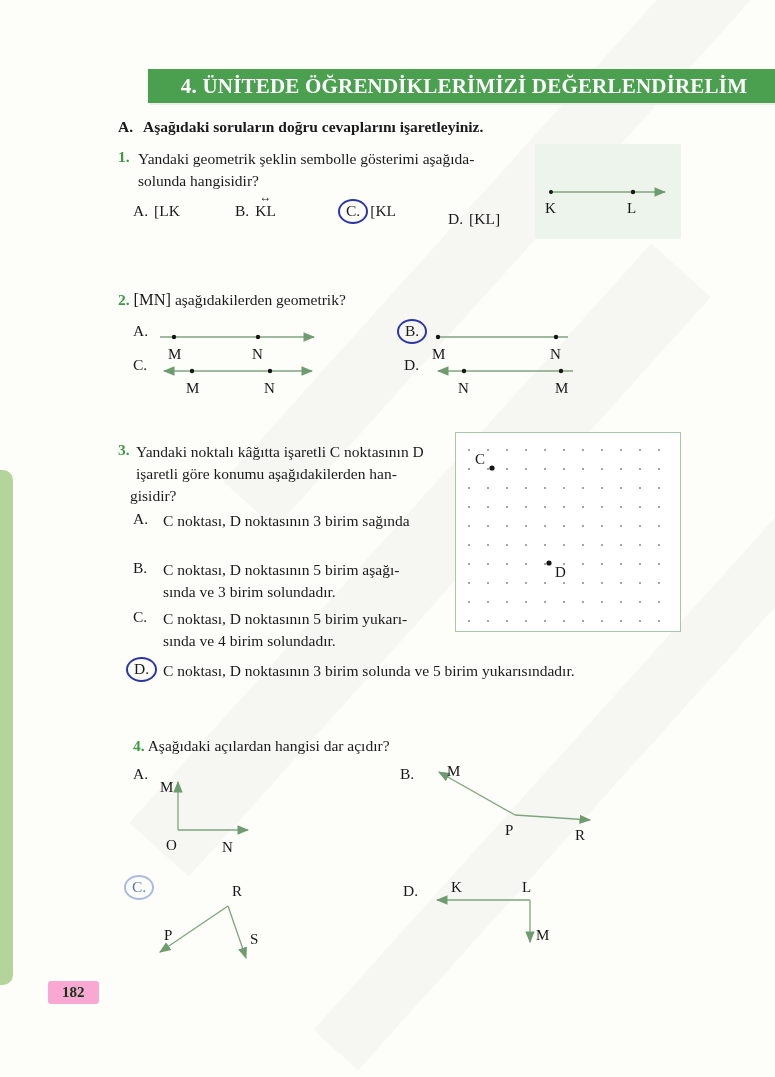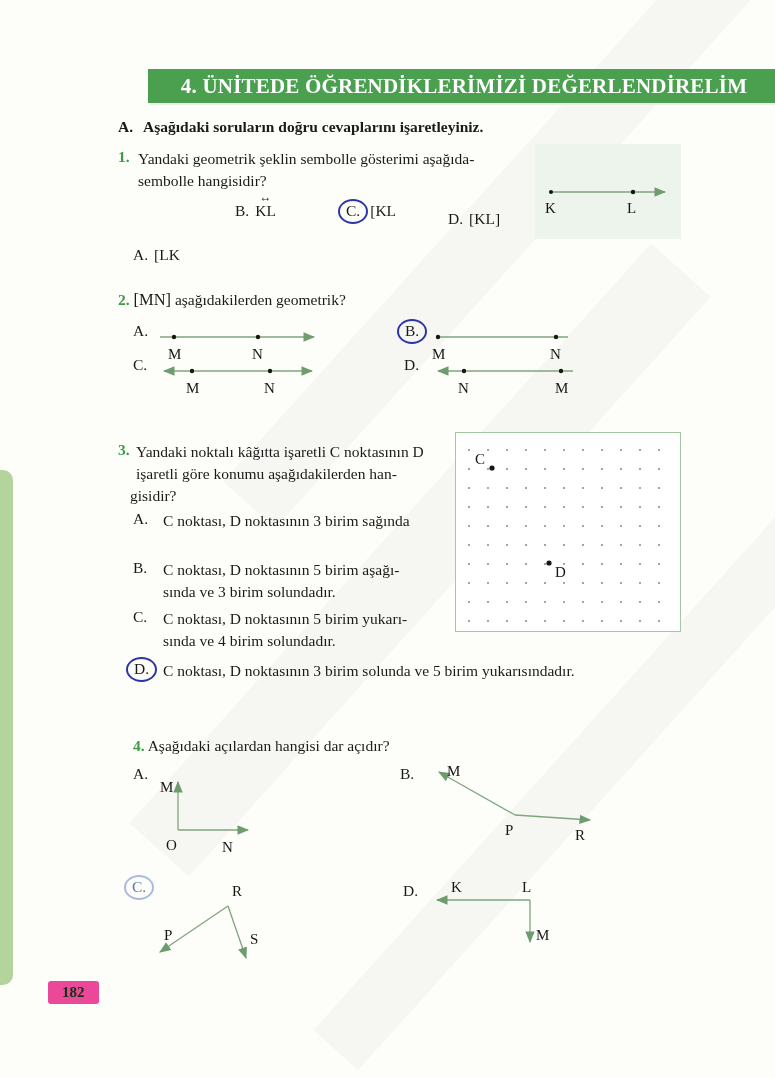"sembolle hangisidir?" span.abs { text: sembolle -> solunda }
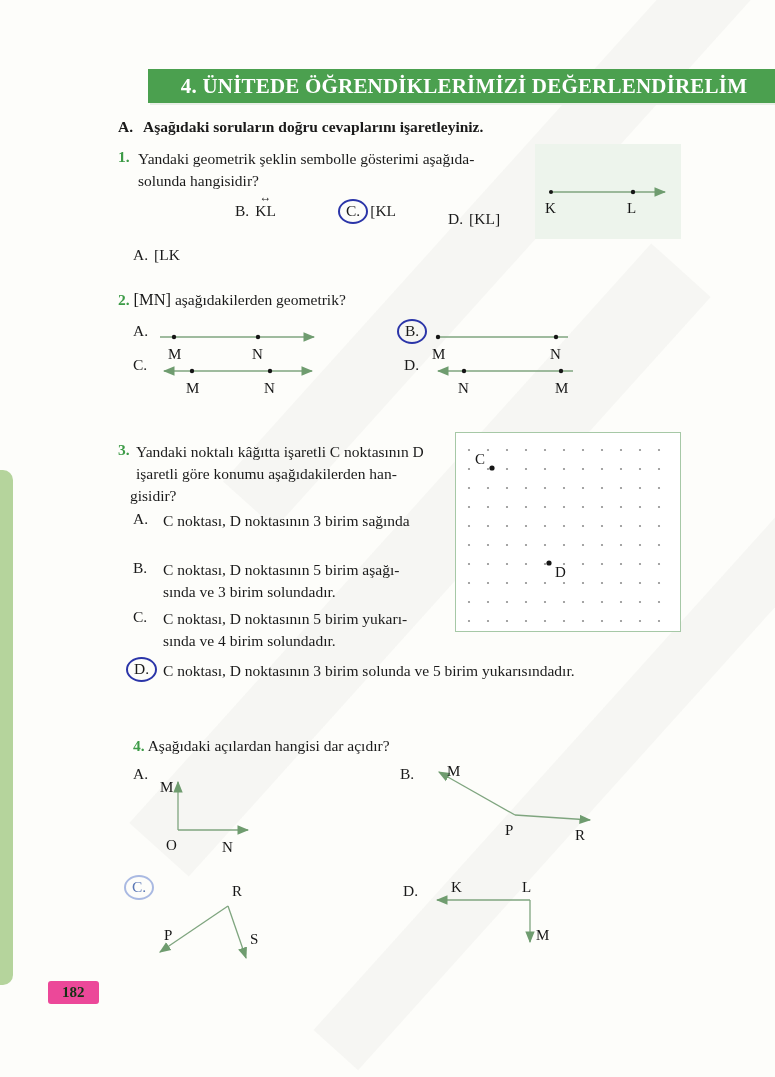"A. [LK" div.abs { margin-top: 44px -> none }
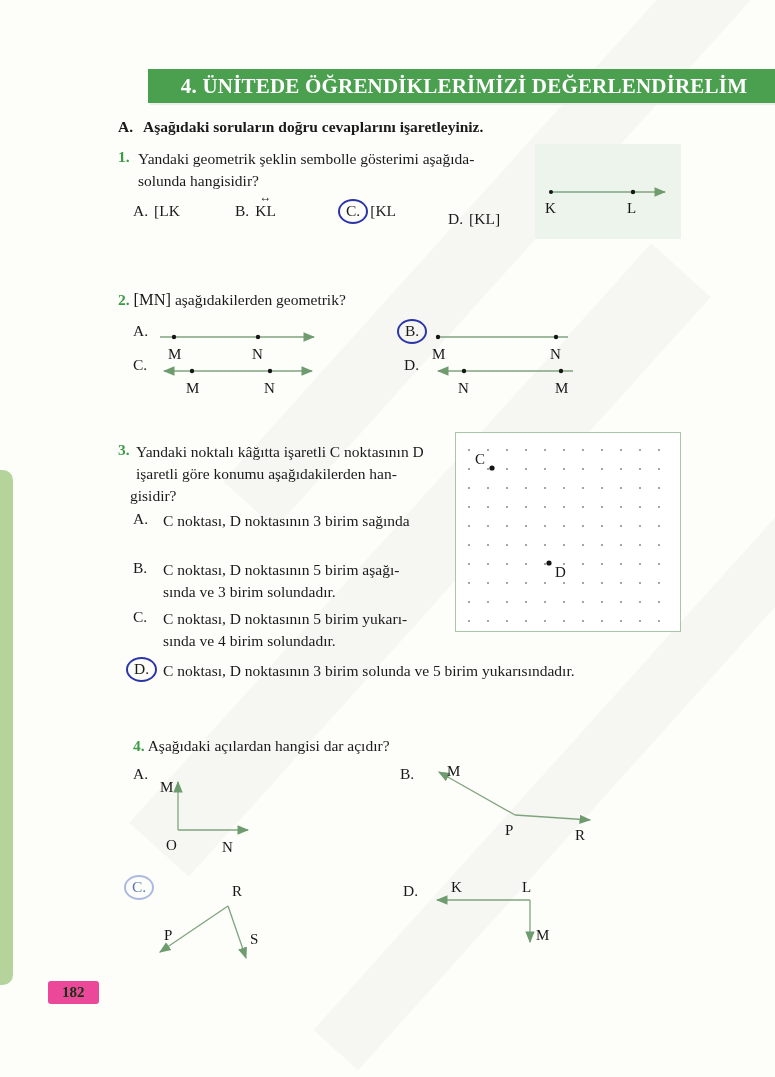"182" .page-num { background: #ec4899 -> #f9a8d4 }
